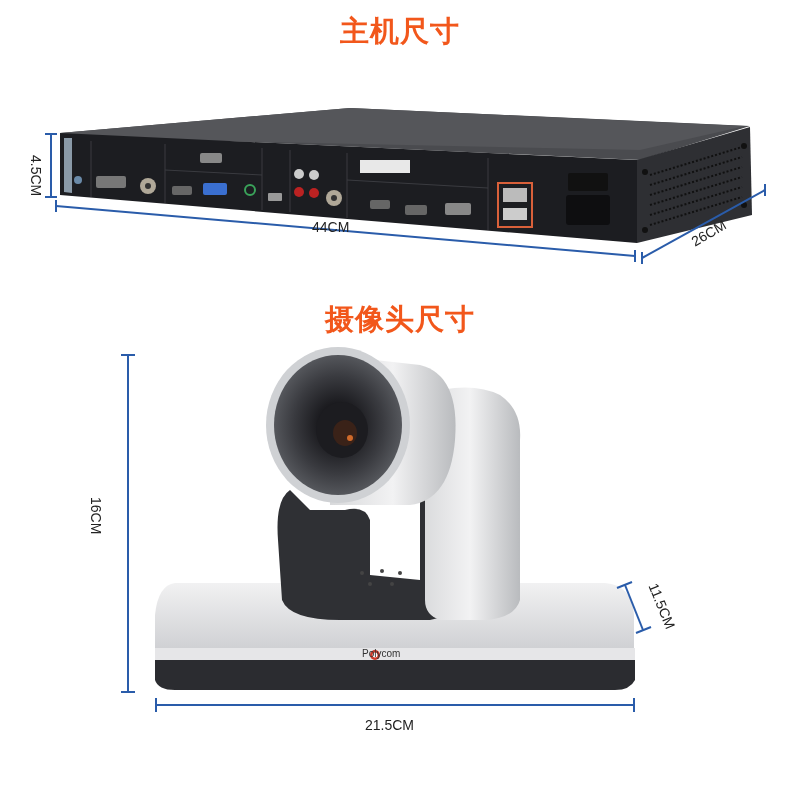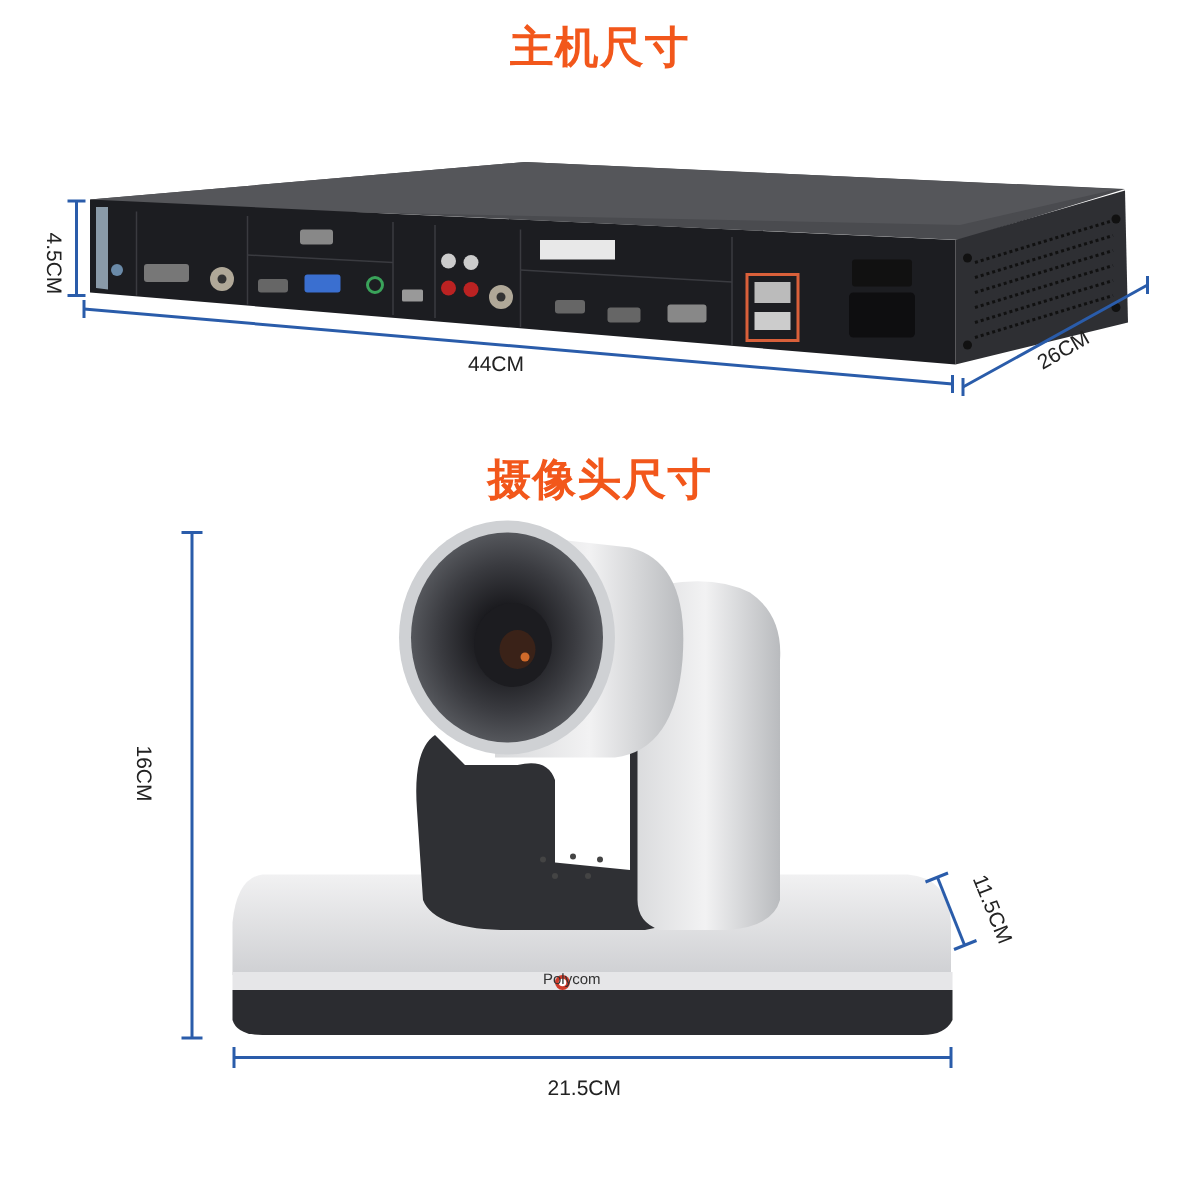"44CM" div.dim-label { top: 234px -> 219px }
